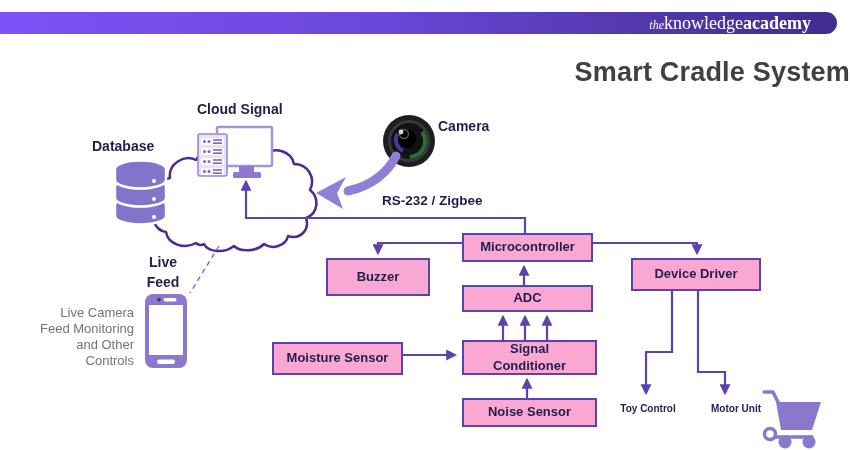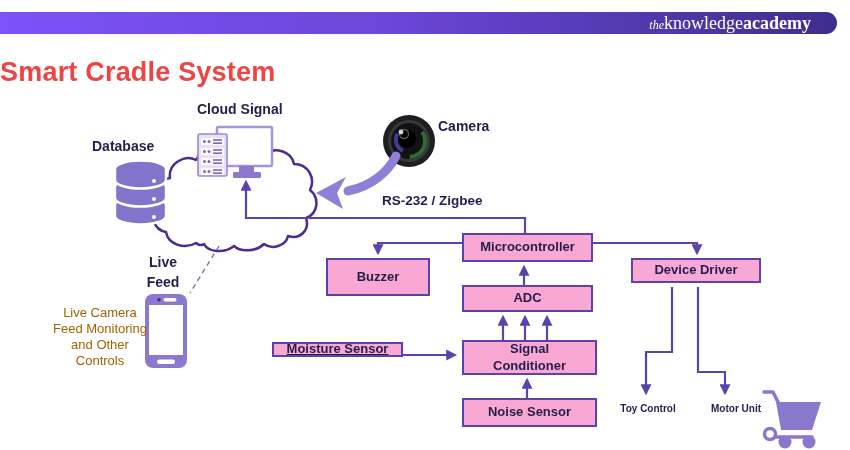"Smart Cradle System" .page-title { color: #ef4444 -> #404040; text-align: left -> right }
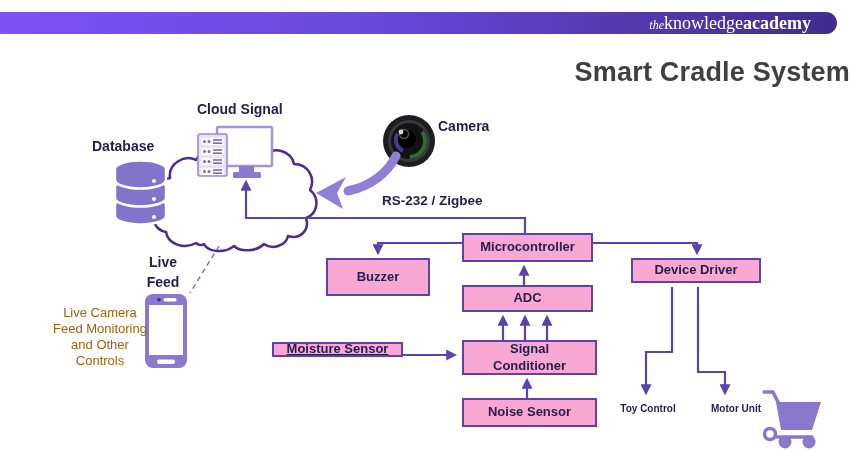"Device Driver" div.abs { height: 25px -> 33px }
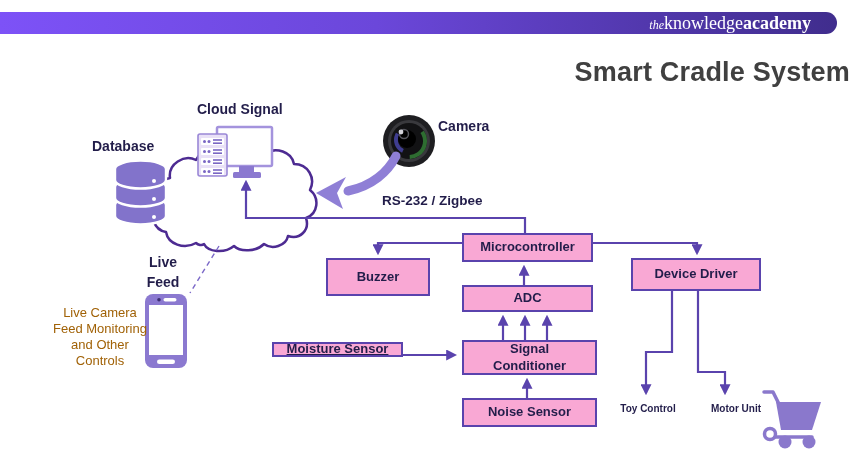"Live Camera Feed Monitoring and" .note { color: #a16207 -> #737373; margin-left: 16px -> none; text-align: center -> right }
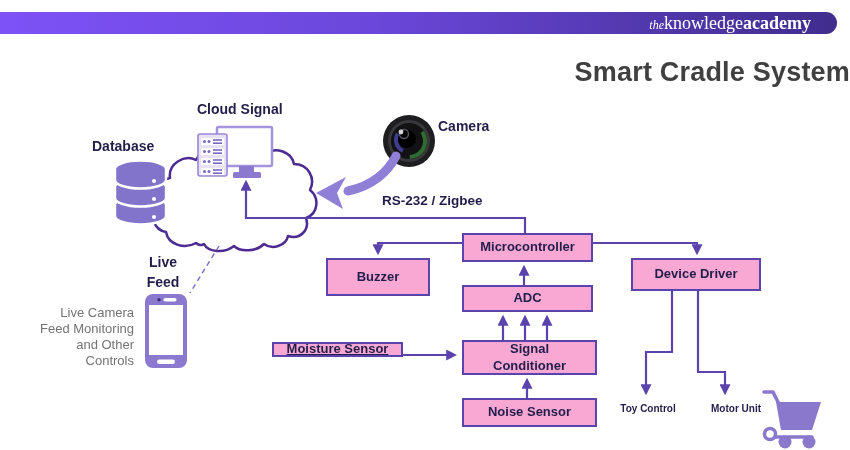"Moisture Sensor" div.abs { height: 15px -> 33px; text-decoration: underline -> none }
